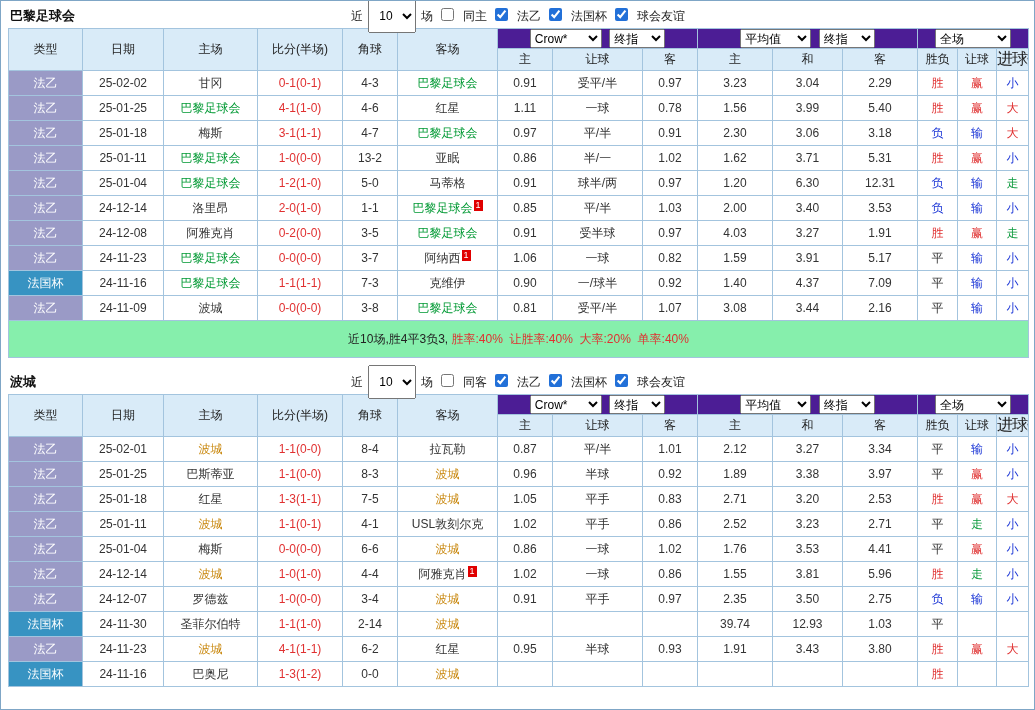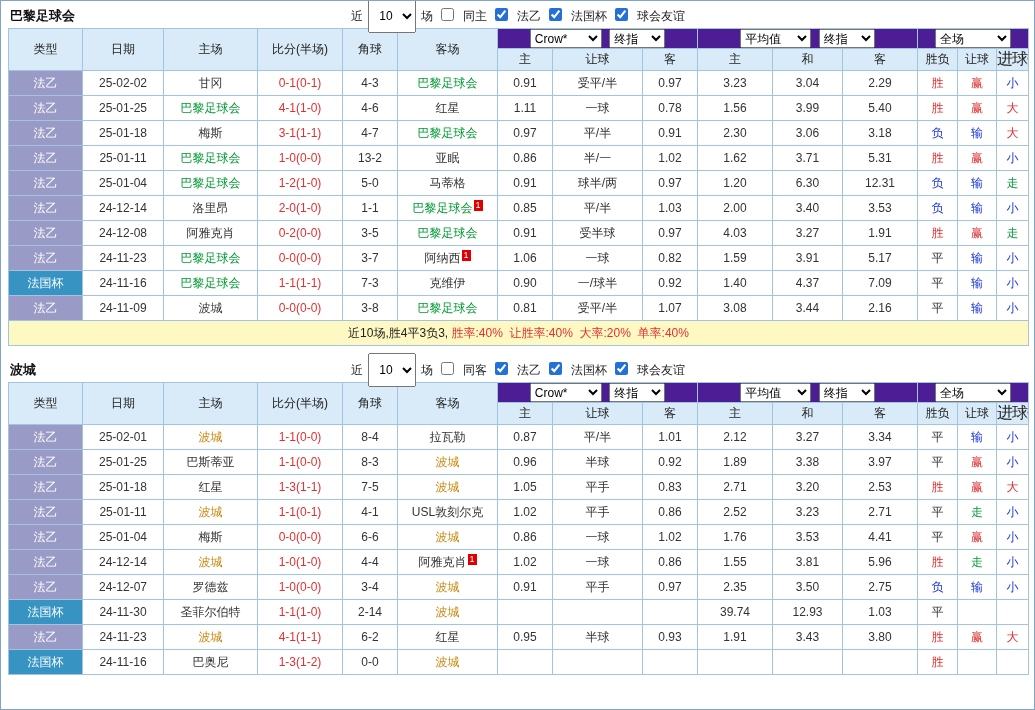"近10场,胜4平3负3, 胜率:40% 让胜率:40% 大率:20%" tfoot td { background: #fef9c3 -> #86efac; height: 25px -> 37px }
